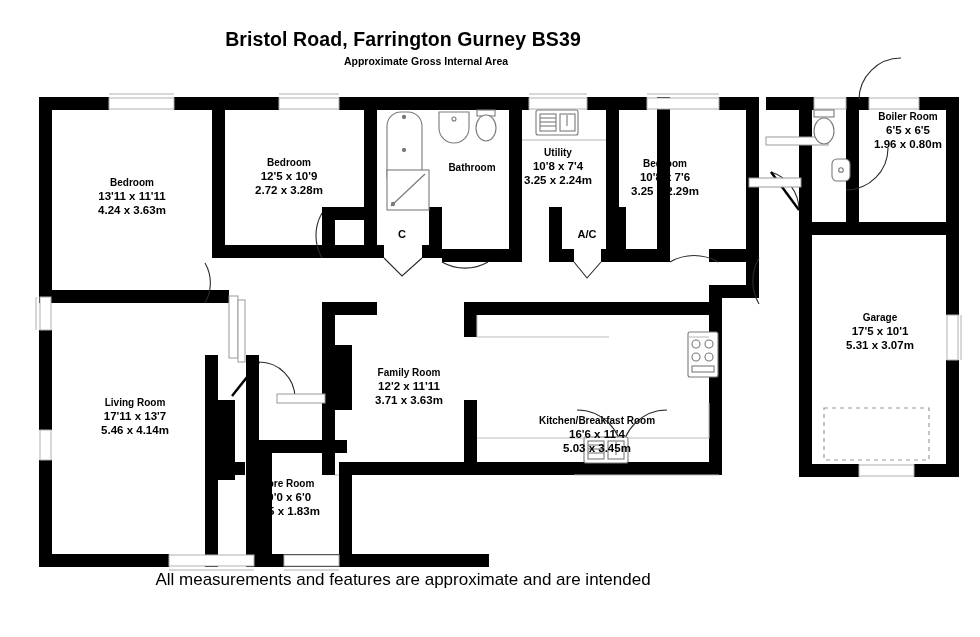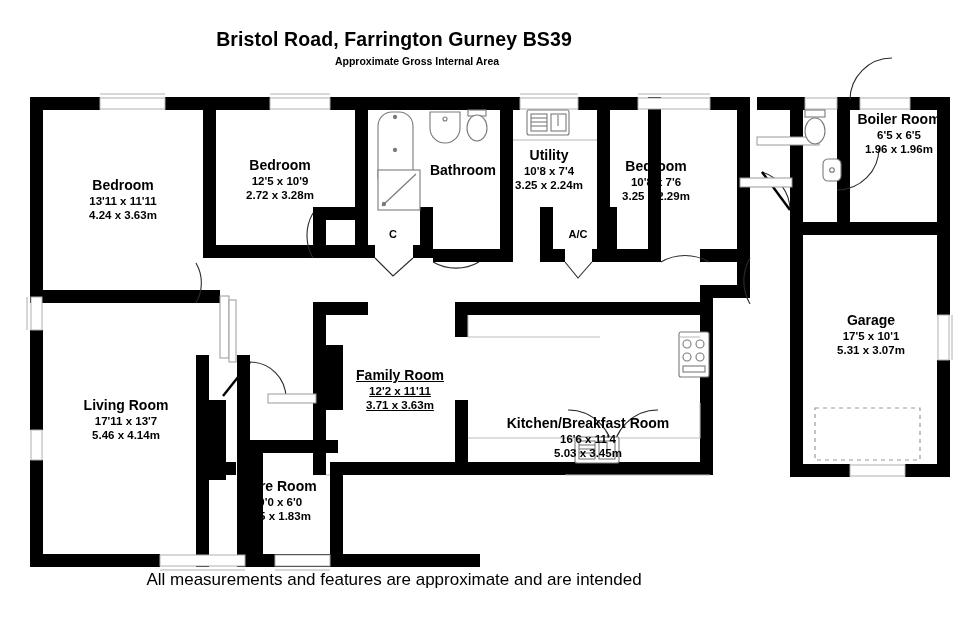"Bristol Road, Farrington Gurney BS39" #stage { left: 0 -> 9px }
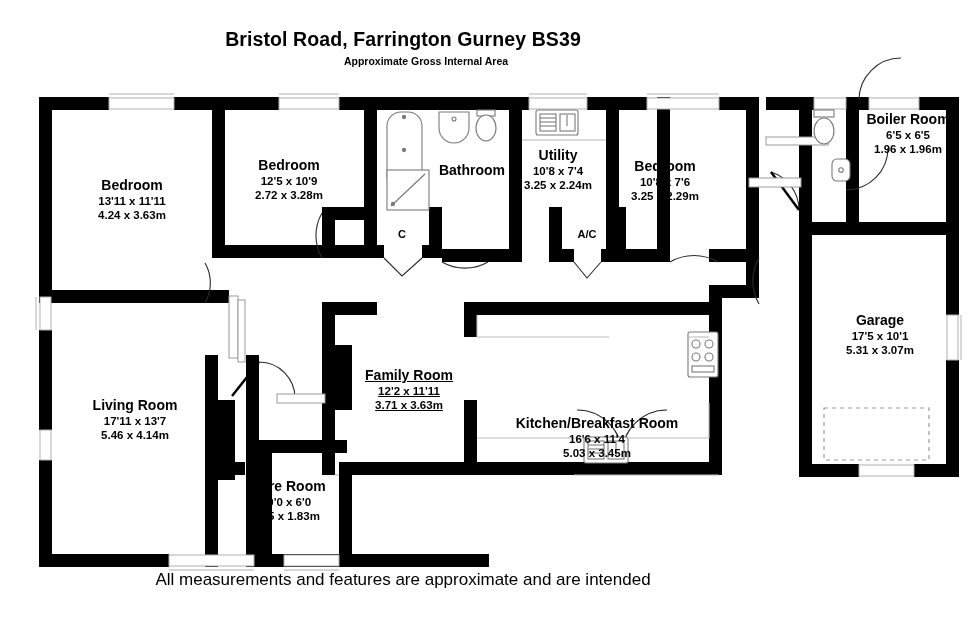"Boiler Room" .lbl .nm { font-size: 14px -> 10px }
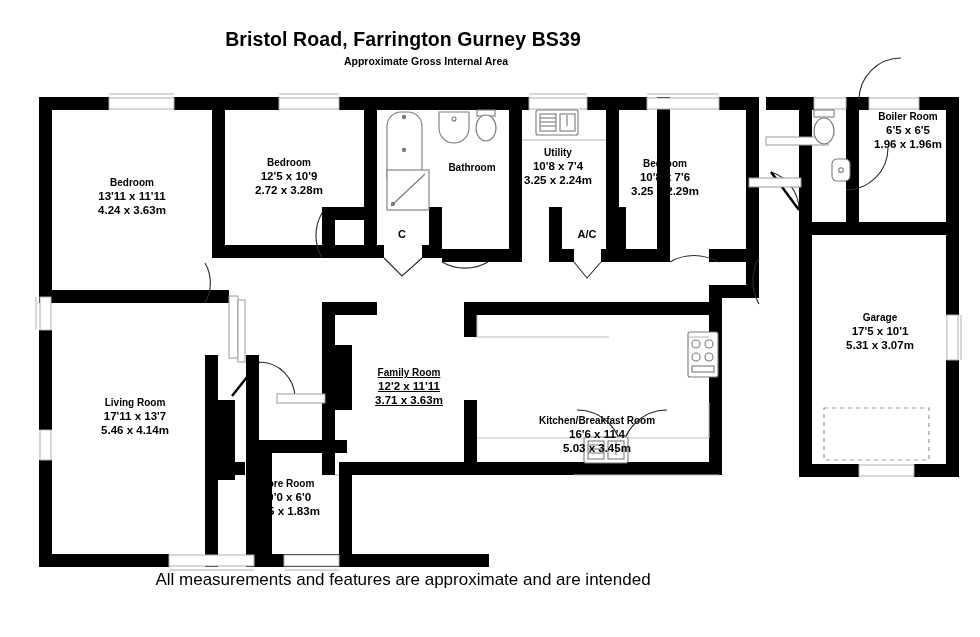"1.96 x 1.96m" span.d2 { text: 1.96m -> 0.80m }
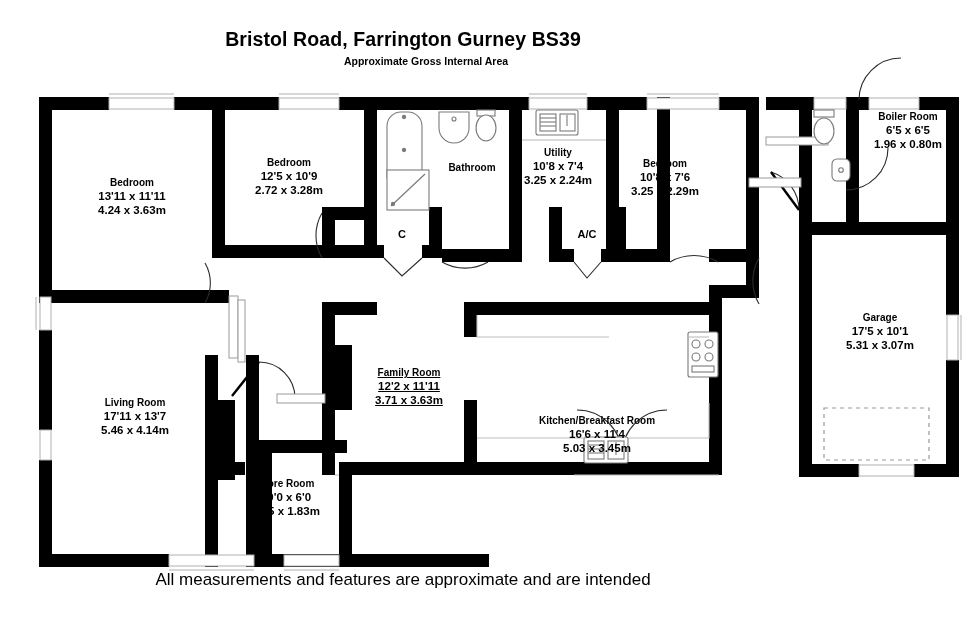"Family Room" div.lbl { text-decoration: underline -> none }
